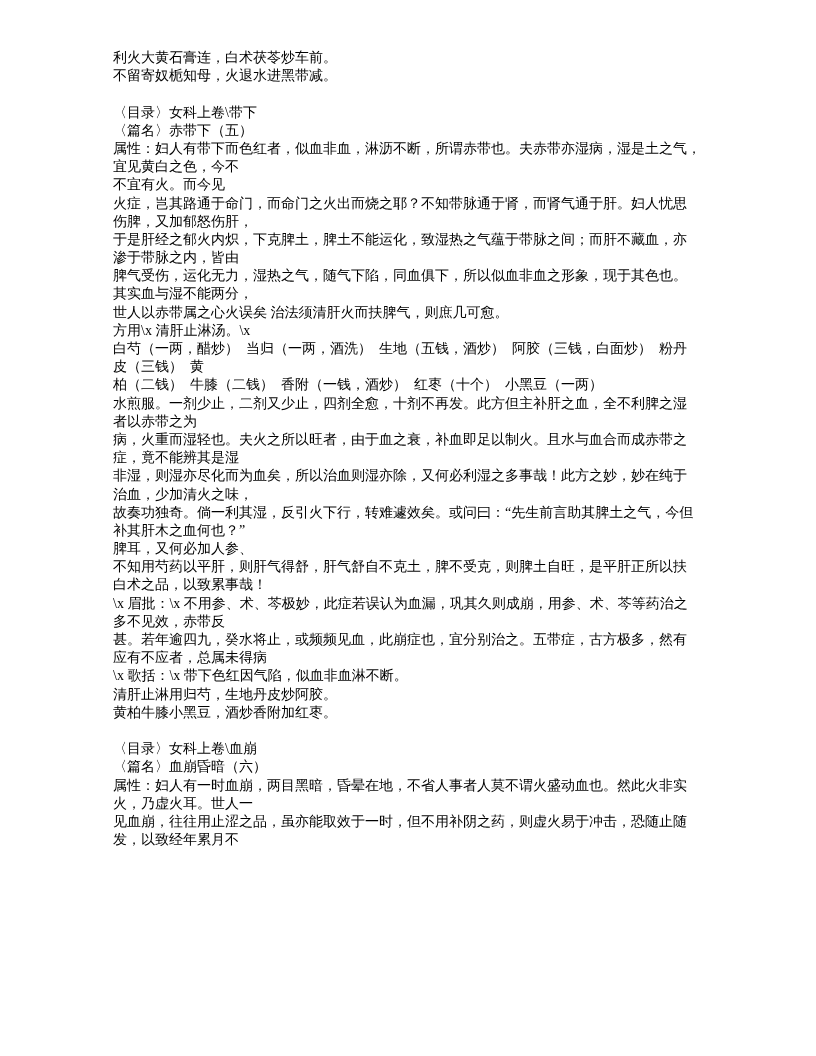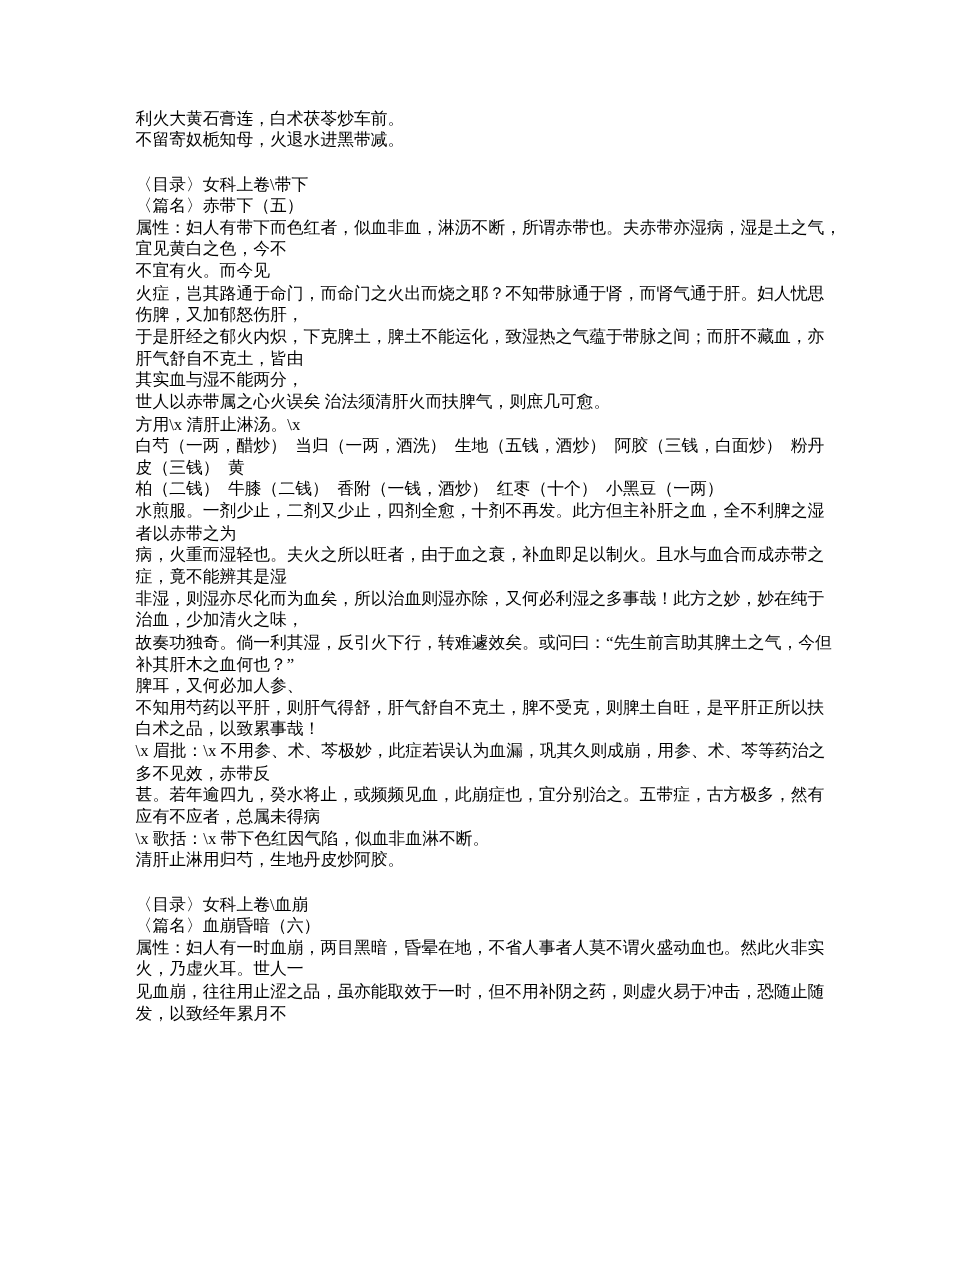"利火大黄石膏连，白术茯苓炒车前。" .doc-page { padding: 91px 20px 0 113px -> 49px 20px 0 113px }
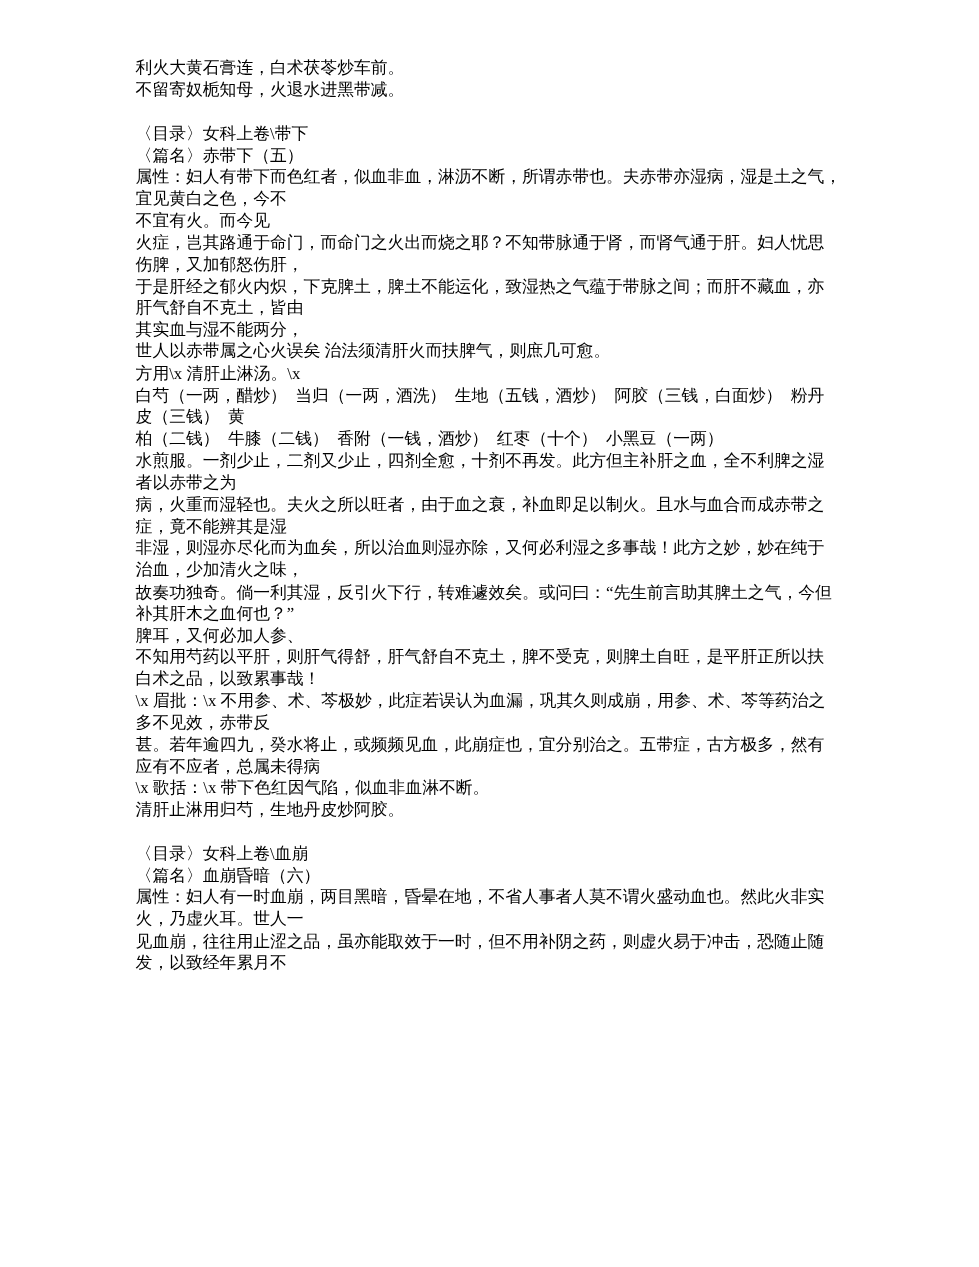"肝气舒自不克土，皆由" div.line { text: 肝气舒自不克土 -> 渗于带脉之内 }
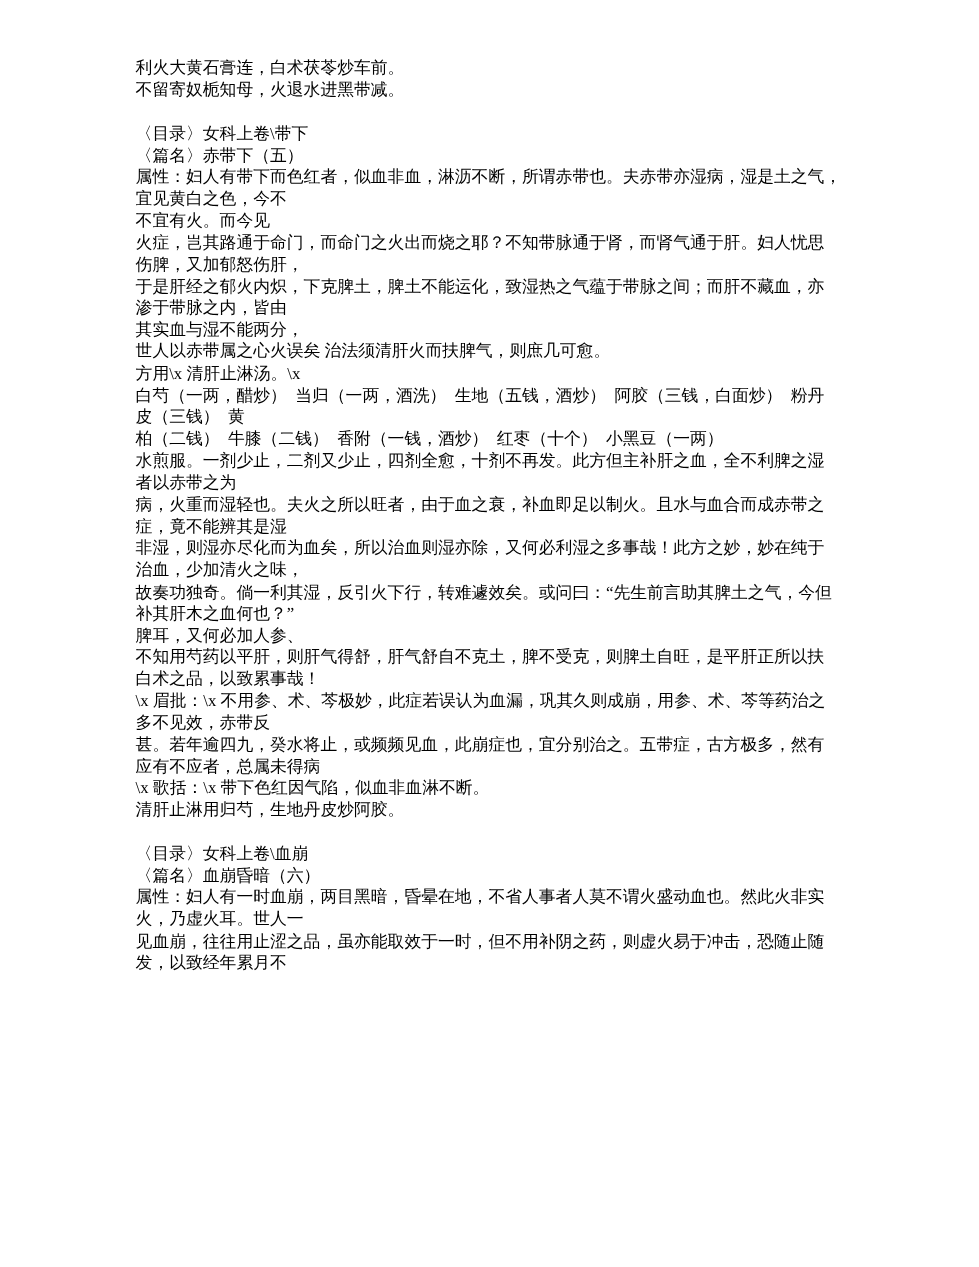"脾气受伤，运化无力，湿热之气，随气下陷，同血俱下，所以似血非血之形象，现于其色也" div.line { html: none -> <div>脾气受伤，运化无力，湿热之气，随气下陷，同血俱下，所以似血非血之形象，现于其色也。</div> }
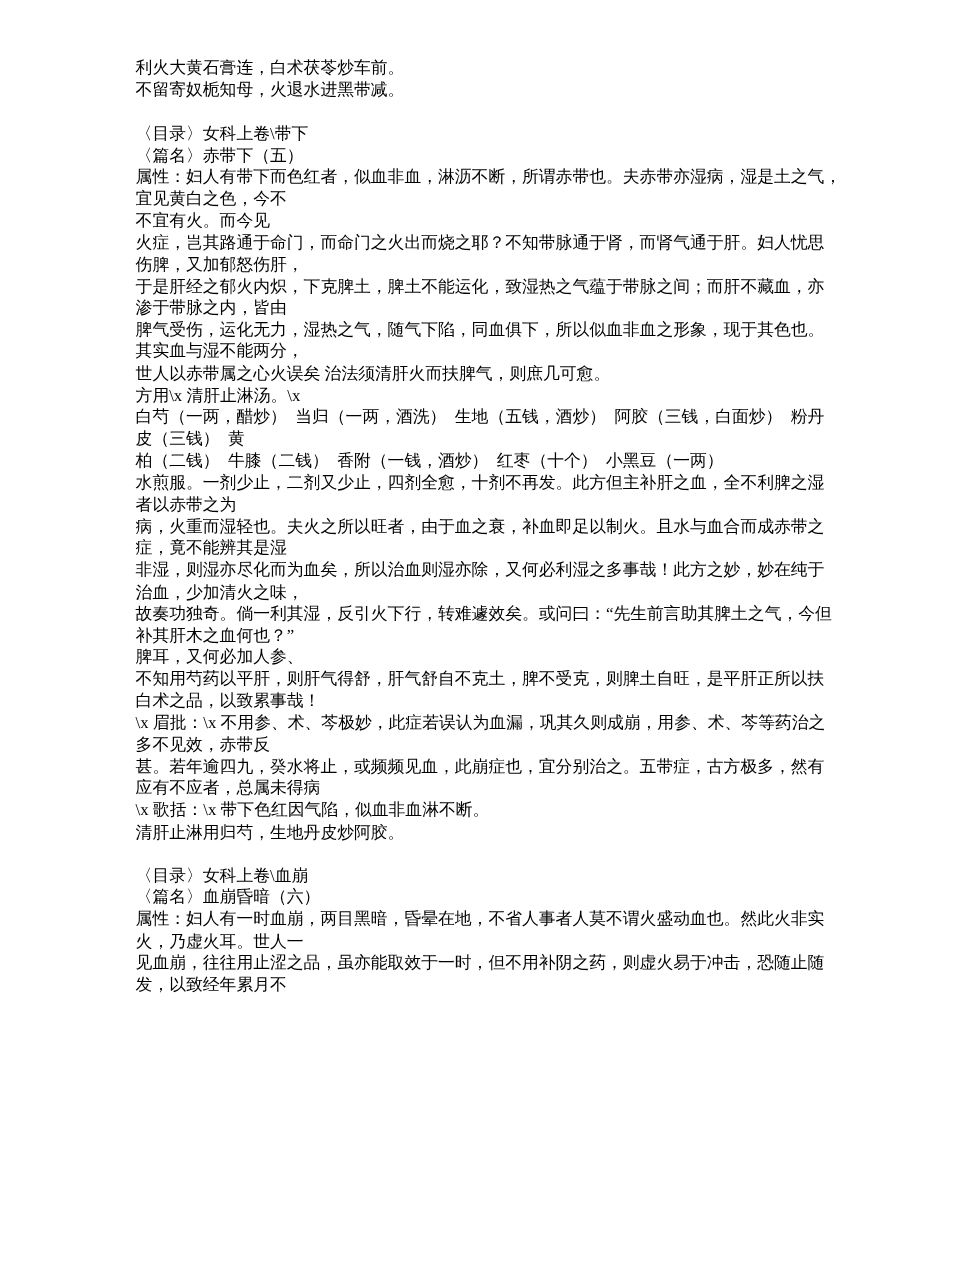"黄柏牛膝小黑豆，酒炒香附加红枣。" div.line { html: none -> <div>黄柏牛膝小黑豆，酒炒香附加红枣。</div> }
